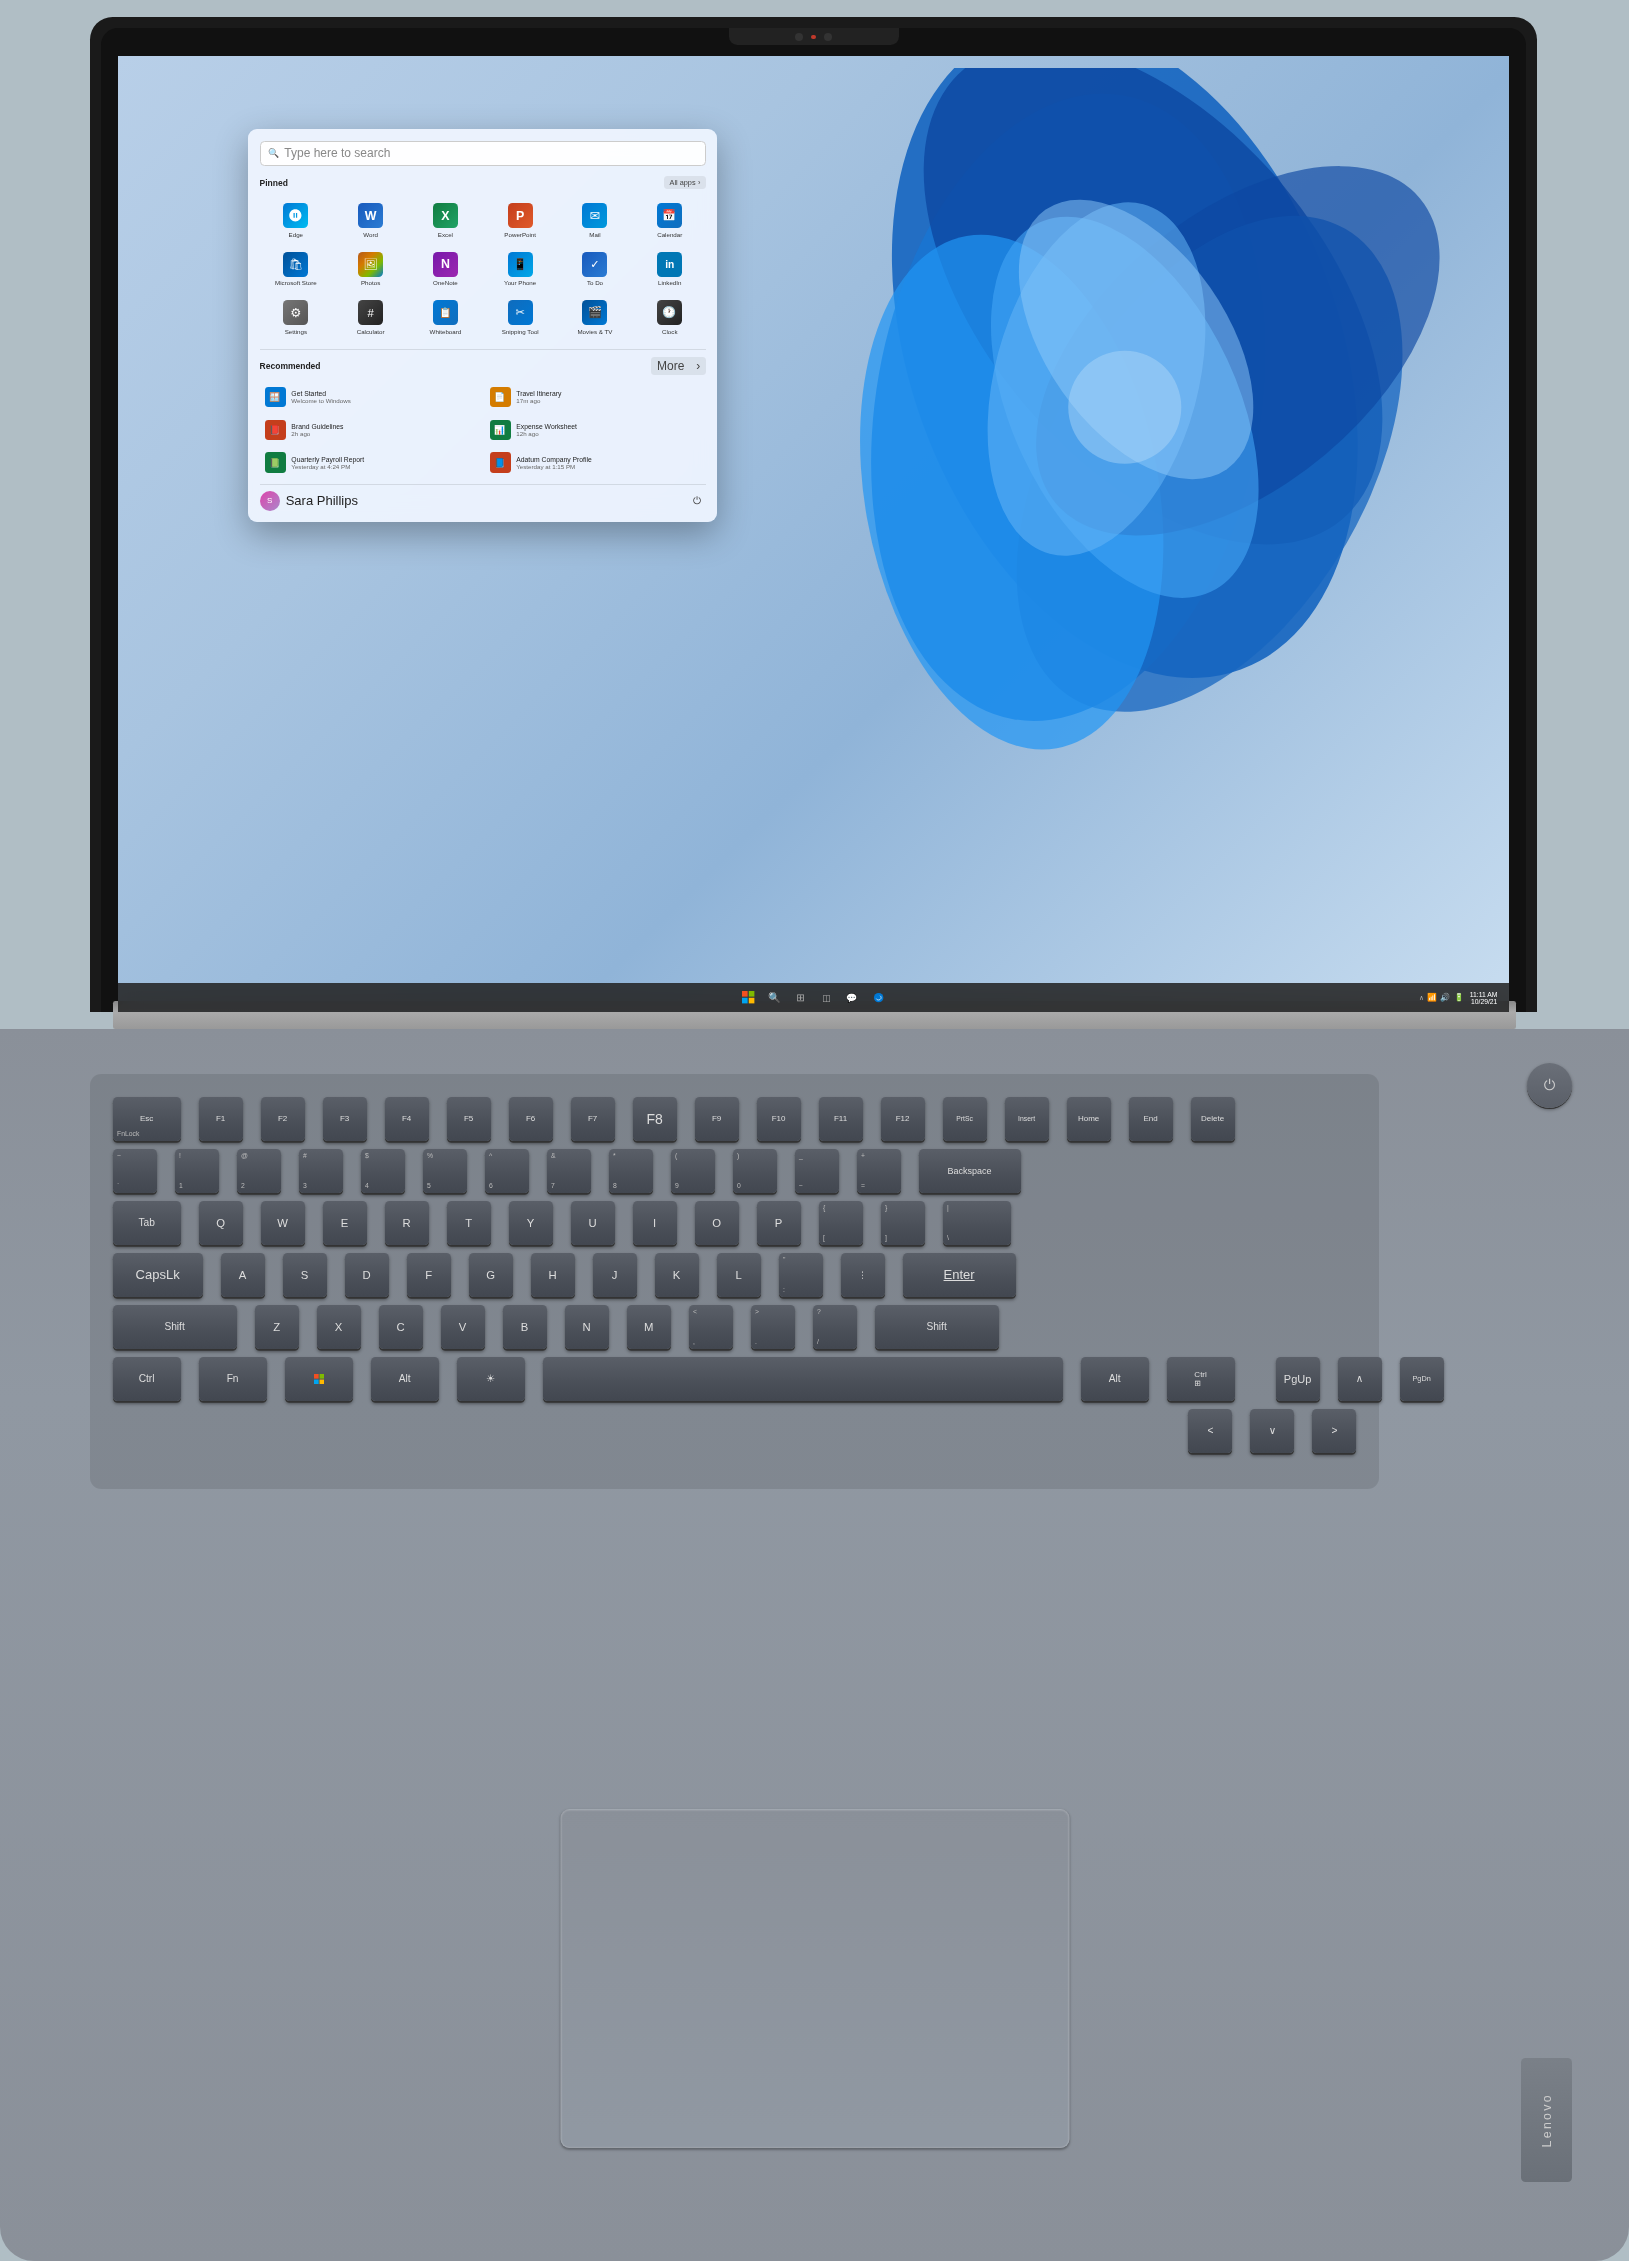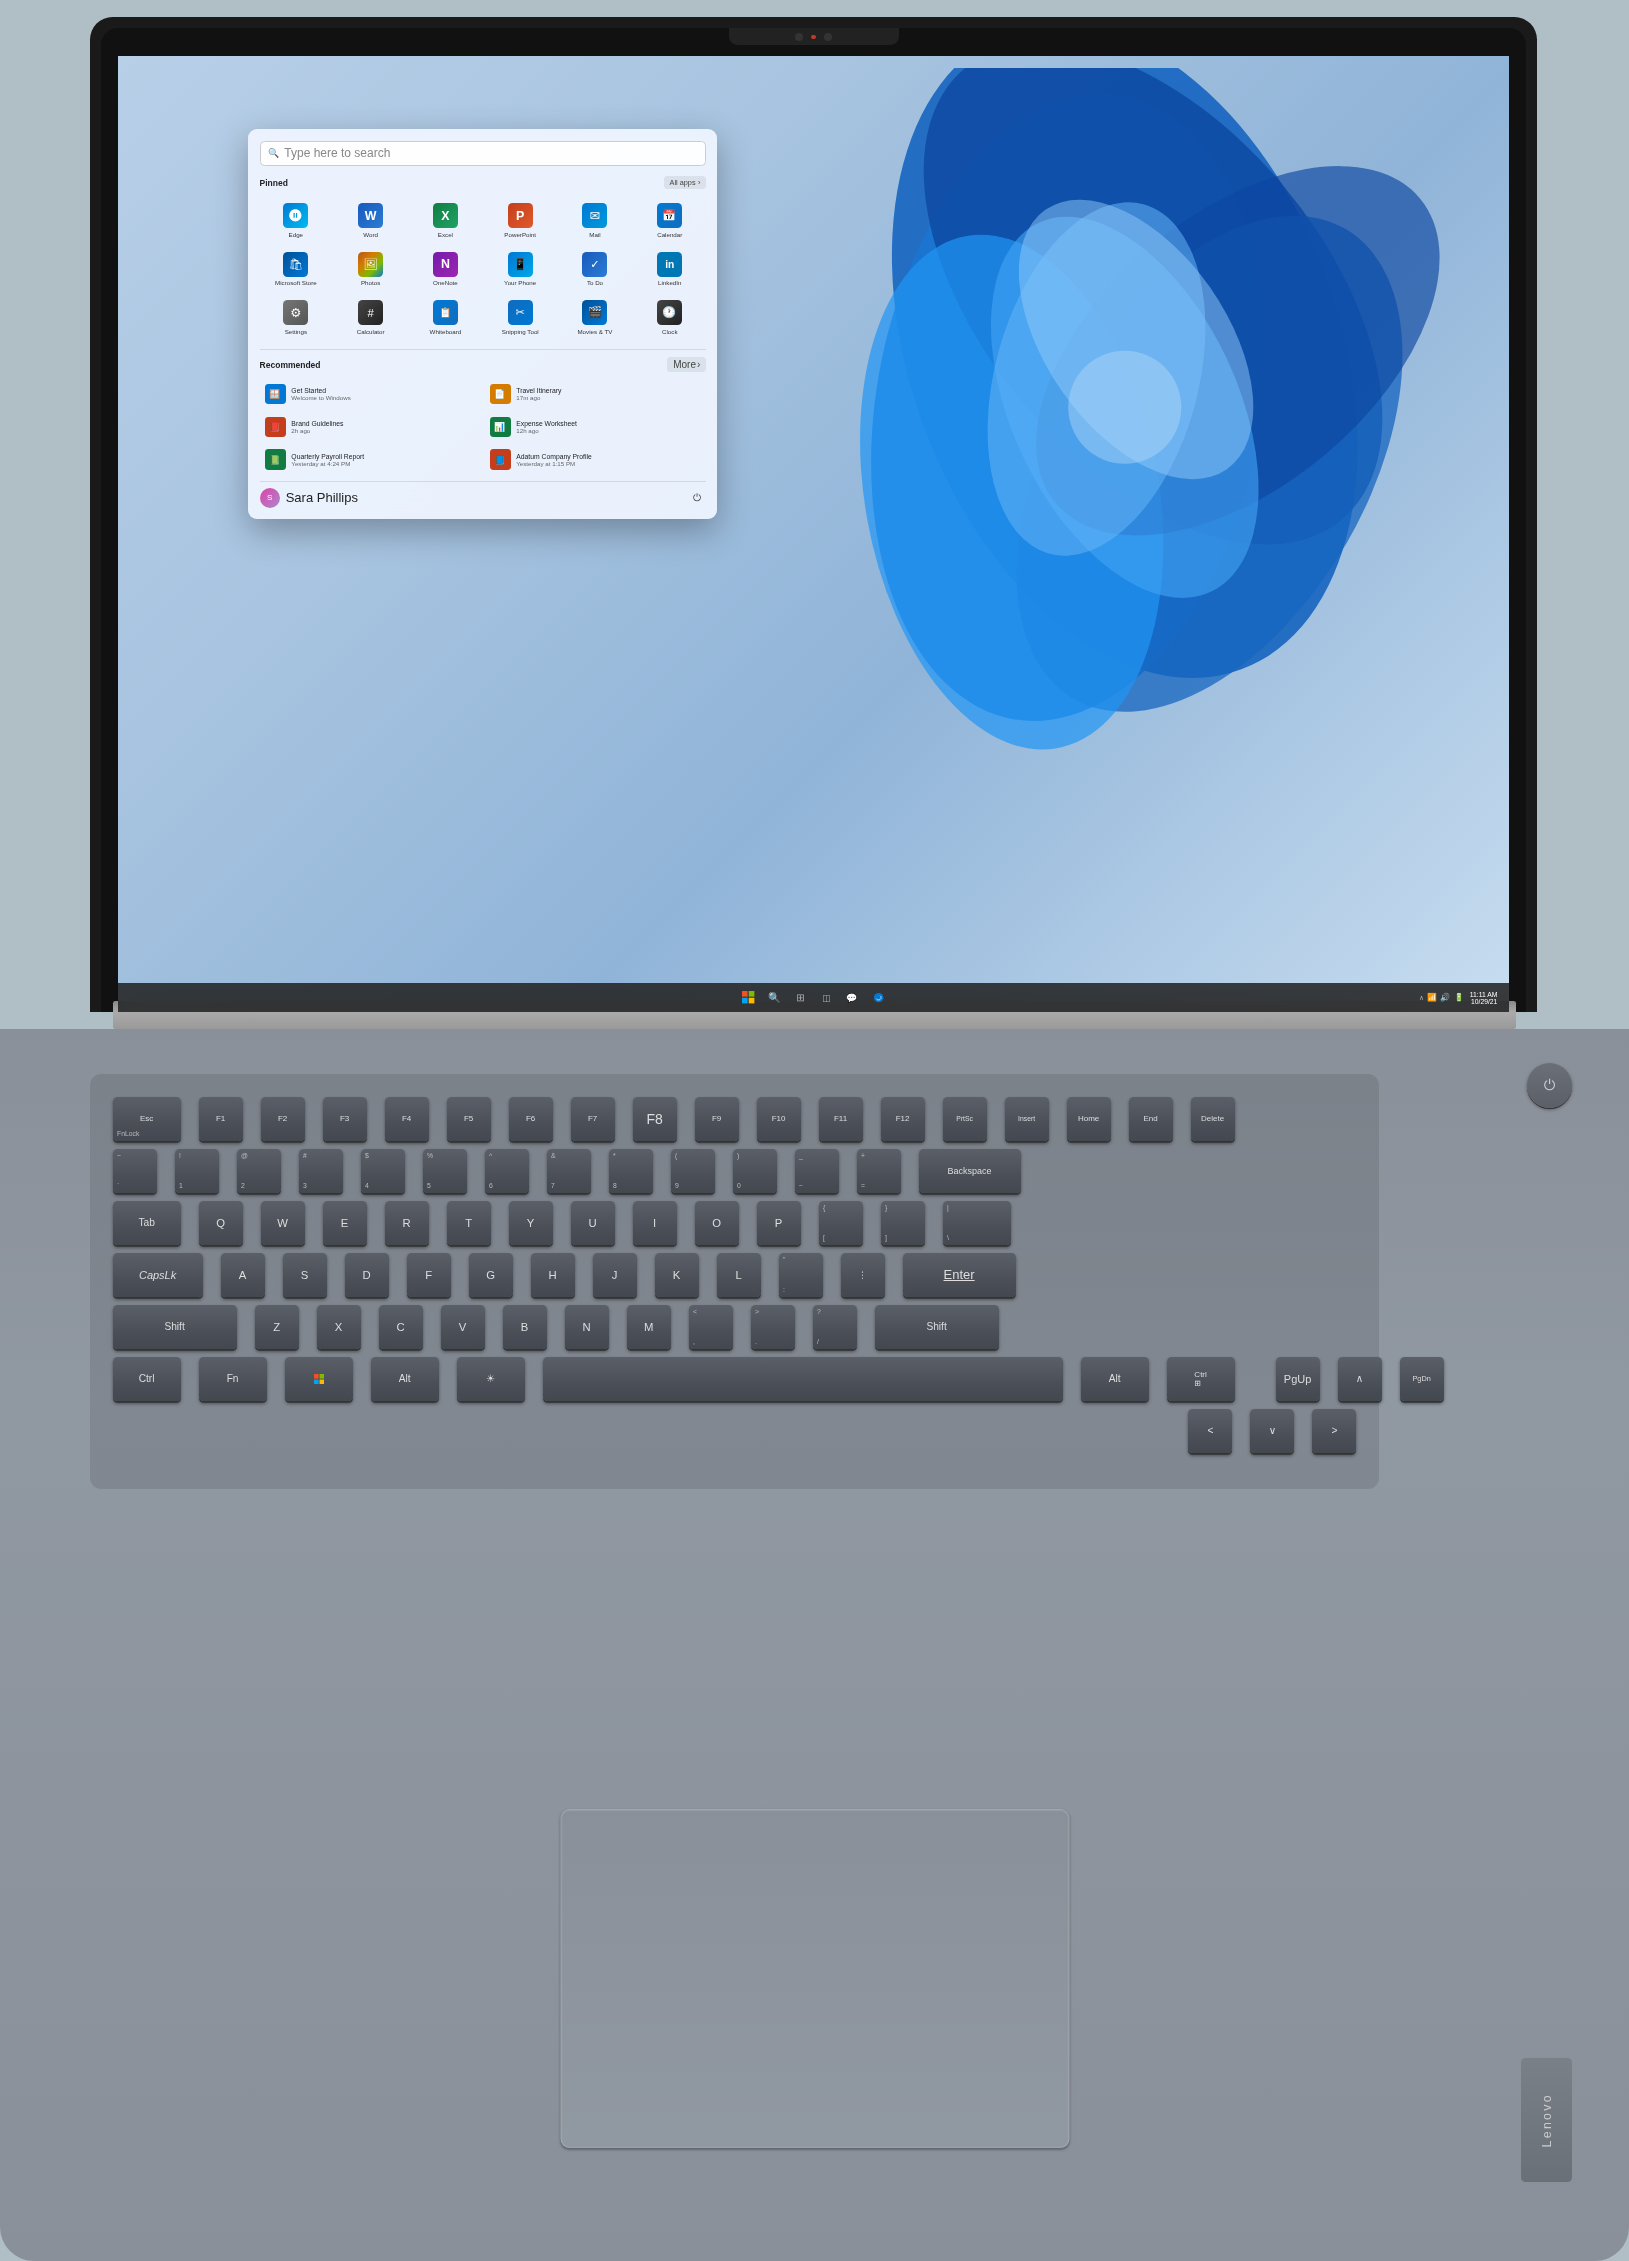"More" .more-btn { font-size: 10px -> 12px; gap: 1px -> 12px }
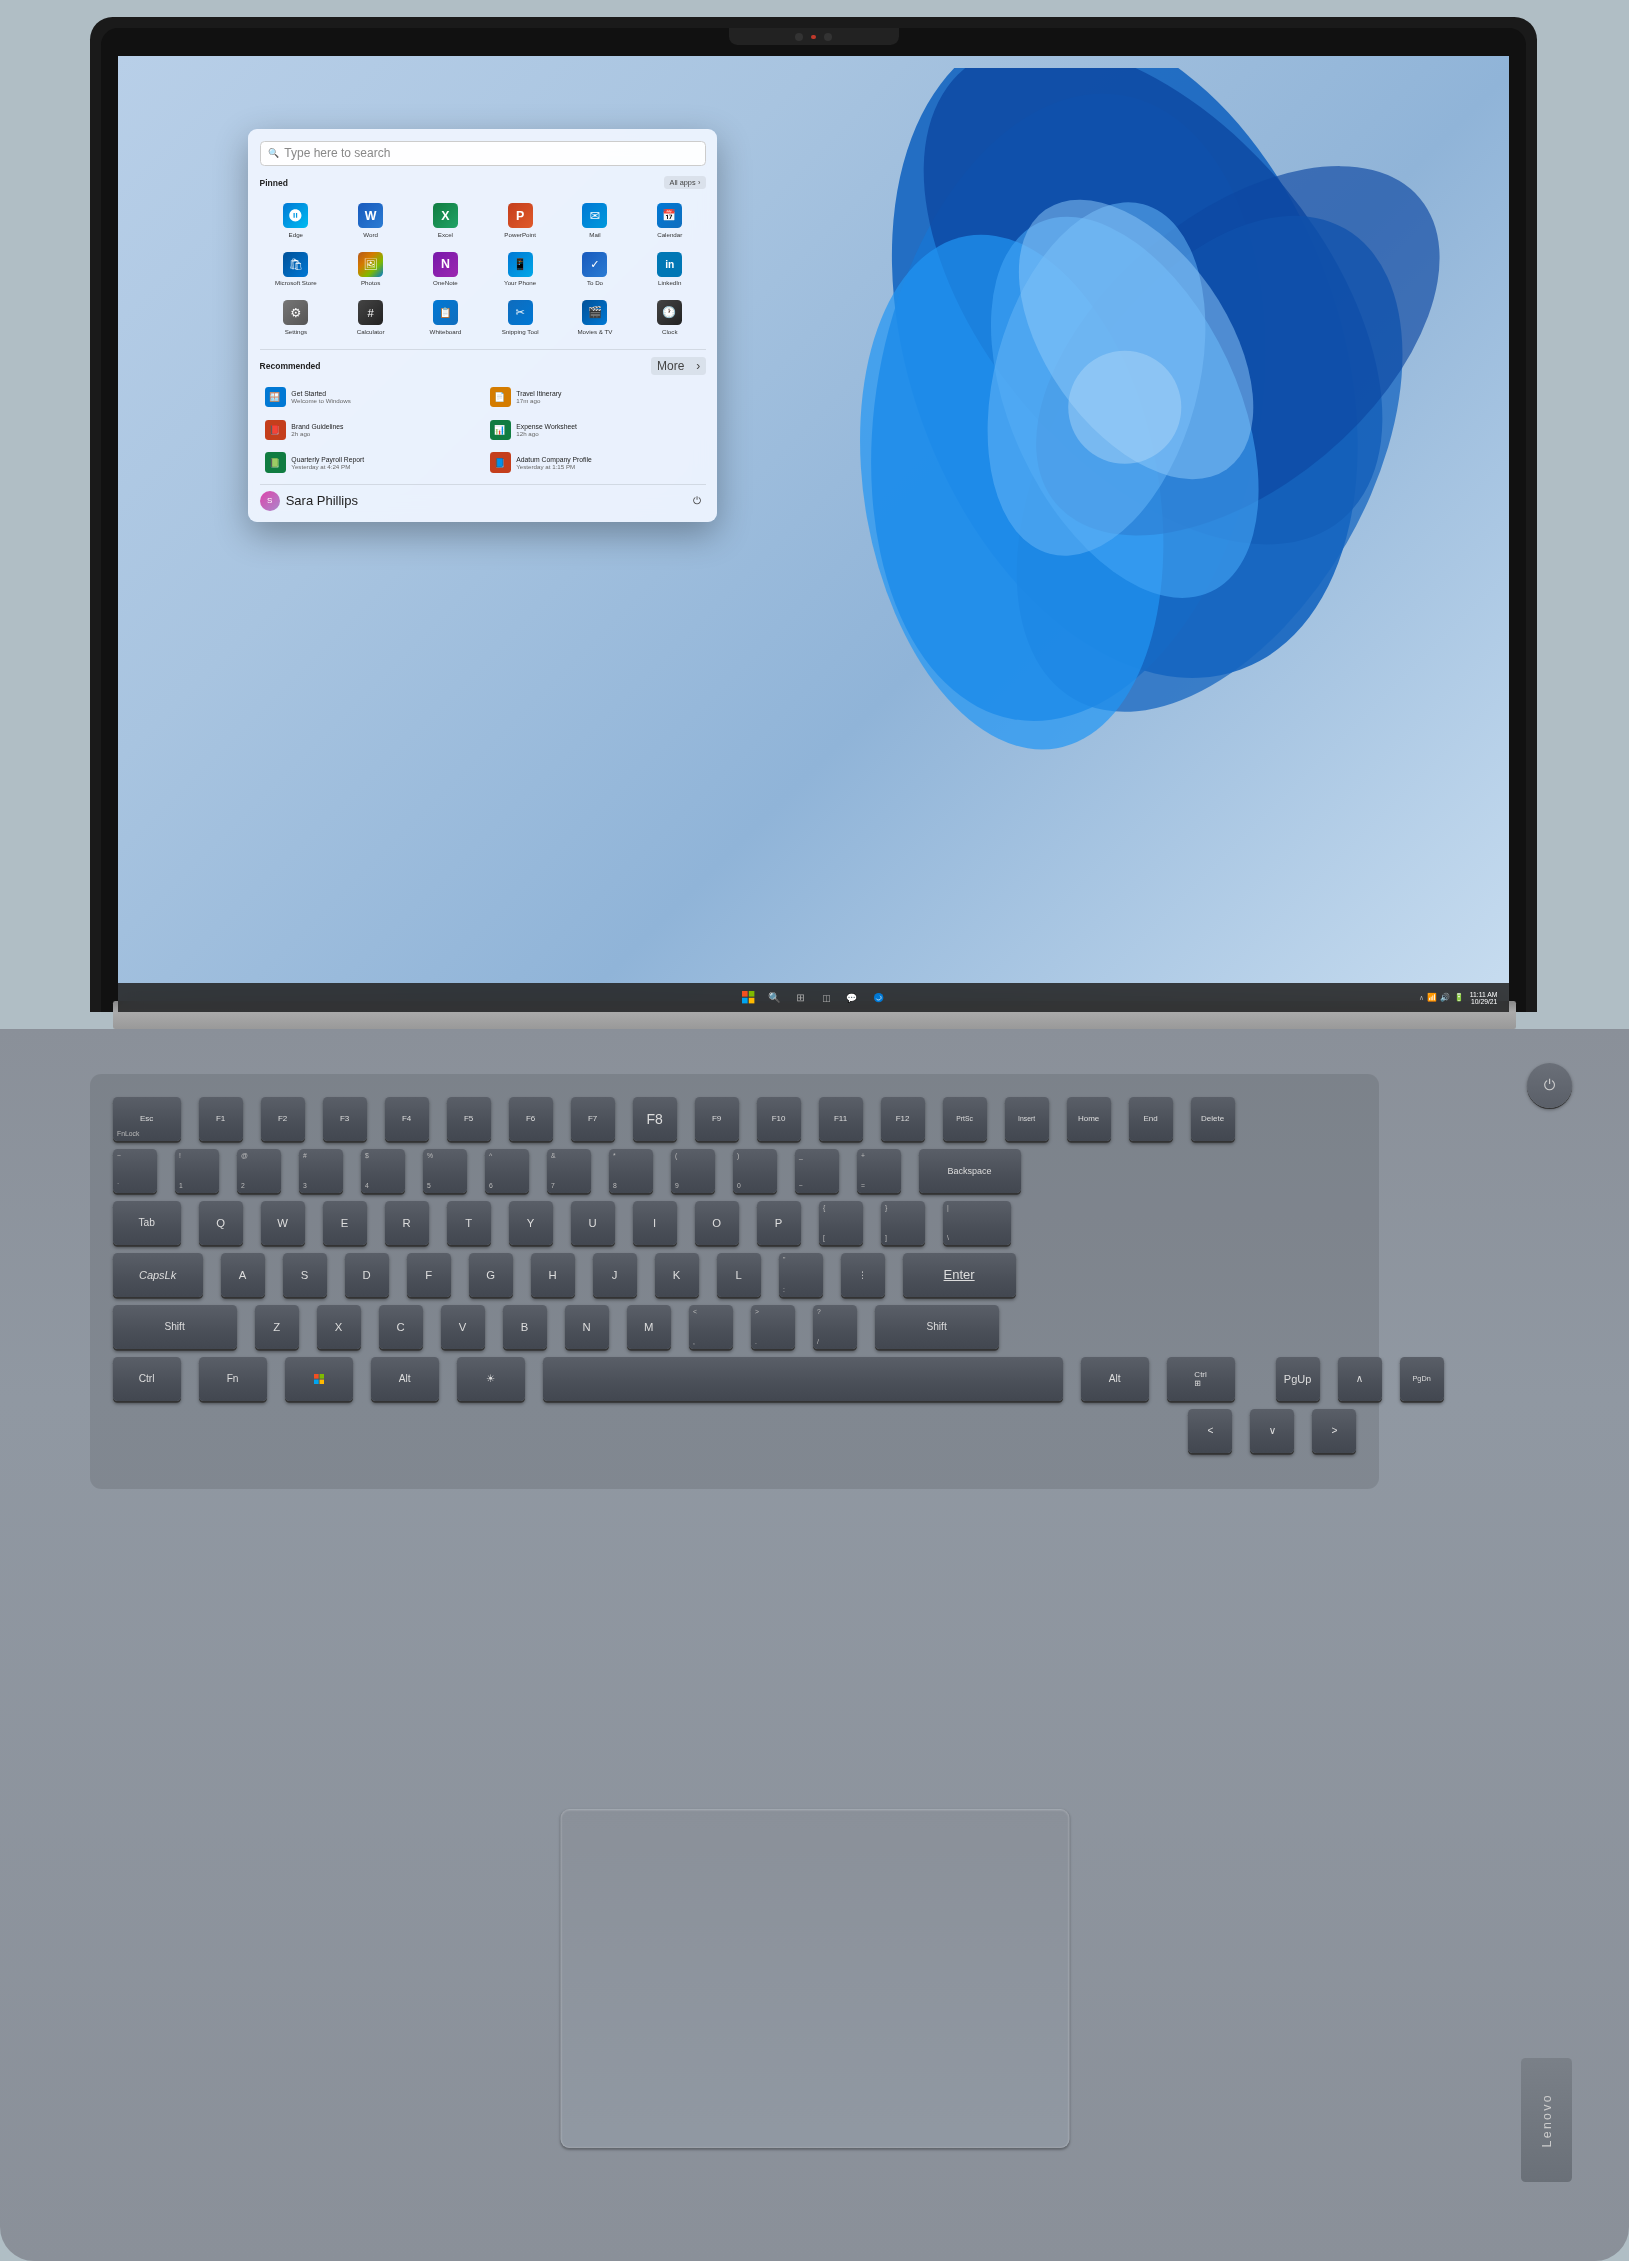"CapsLk" div.key { font-size: 11px -> 13px; font-style: italic -> none }
